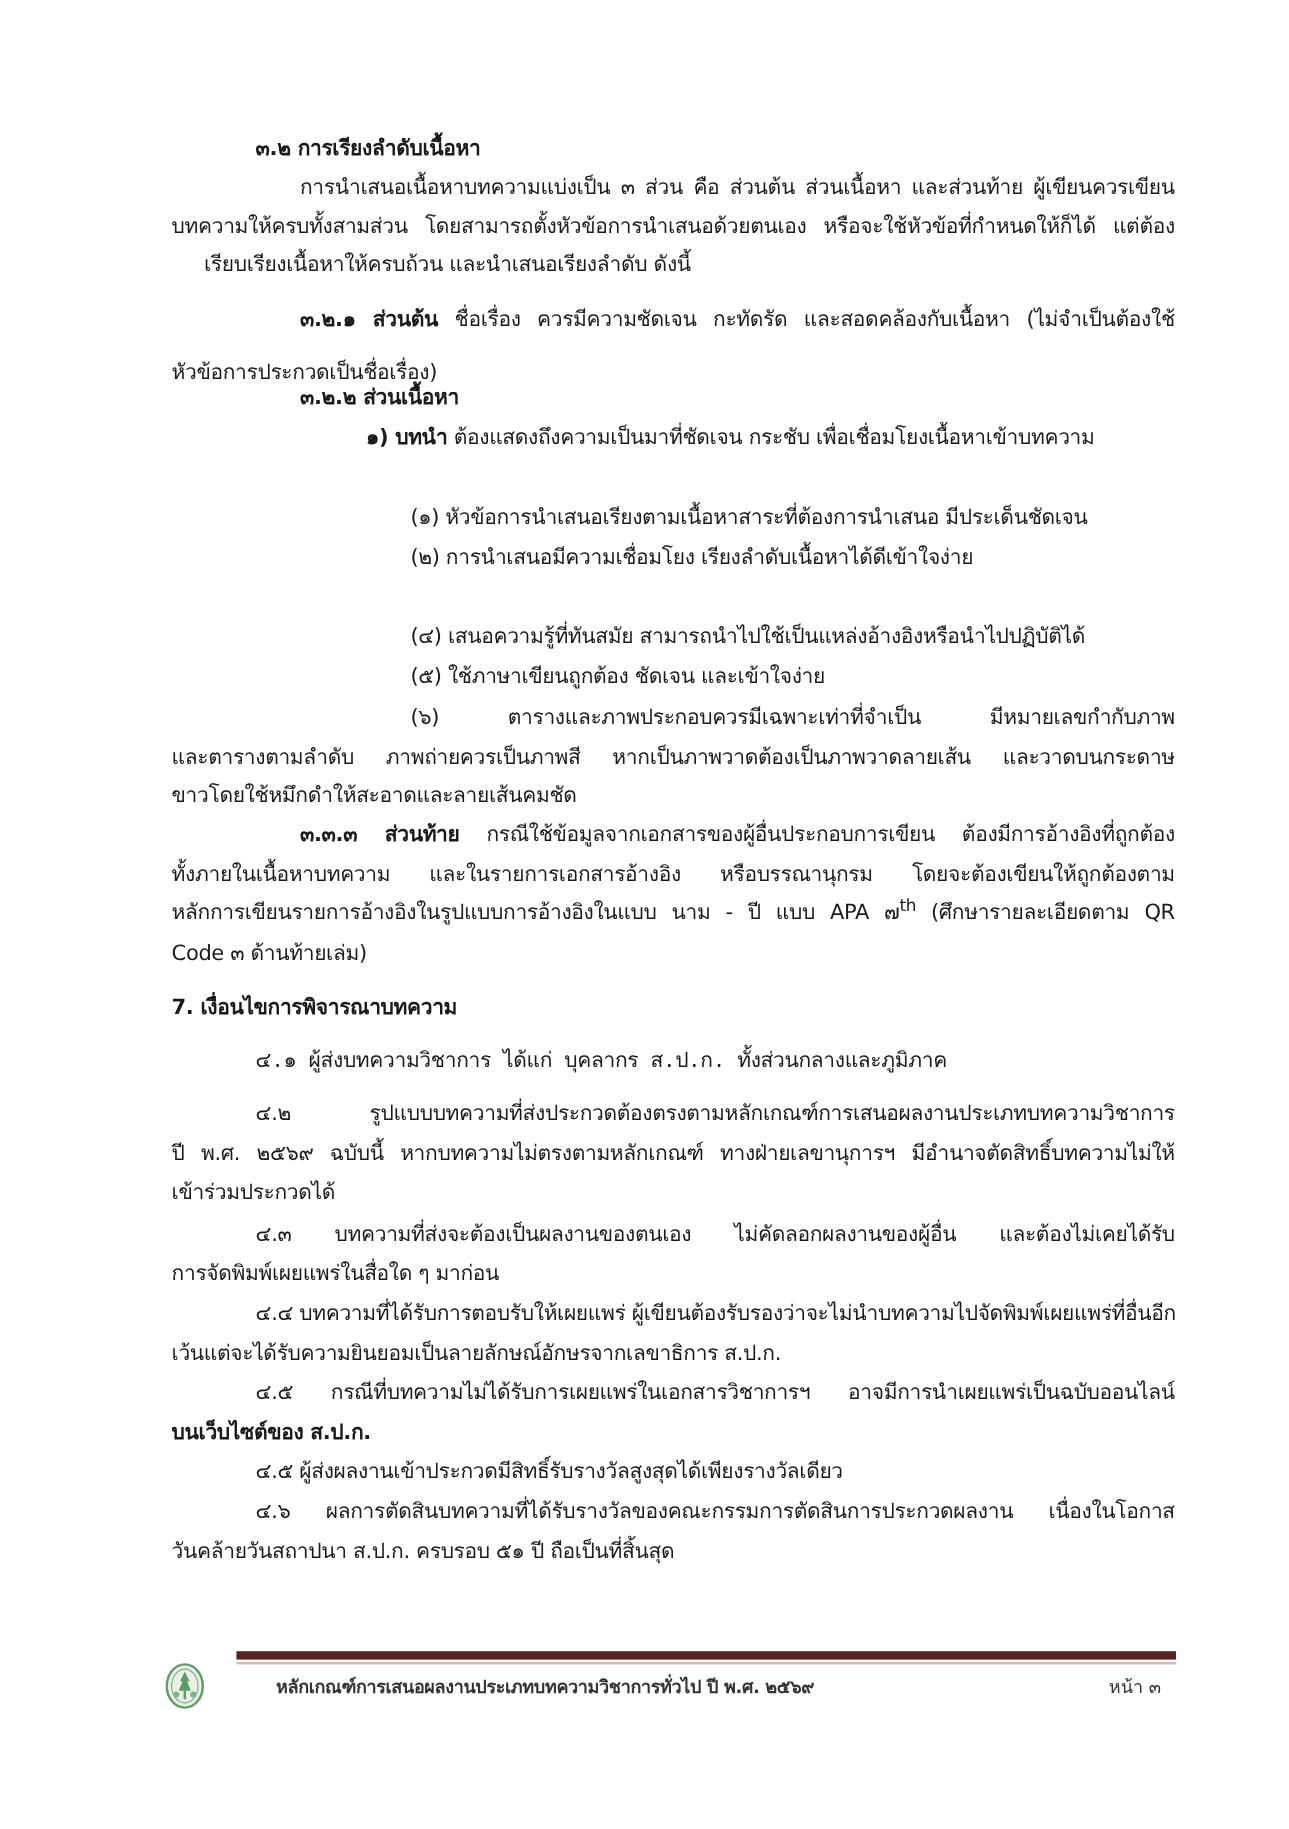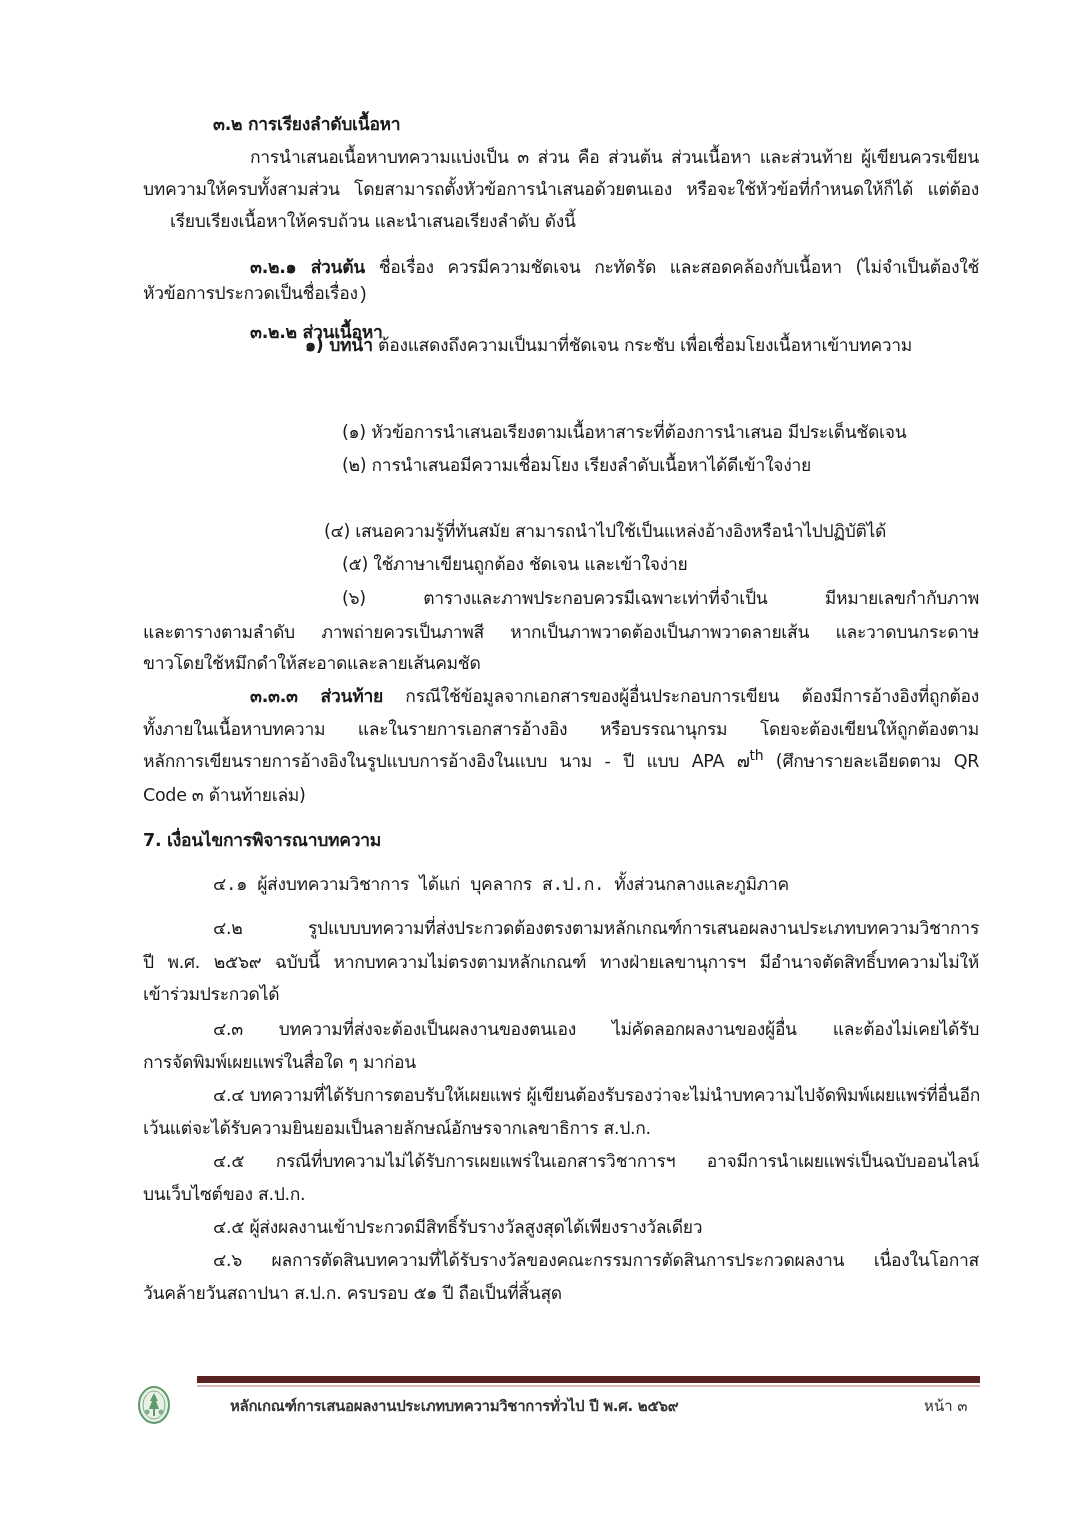"หัวข้อการประกวดเป็นชื่อเรื่อง)" div.ln { font-family: Liberation Mono, monospace -> none; top: 282px -> 299px }
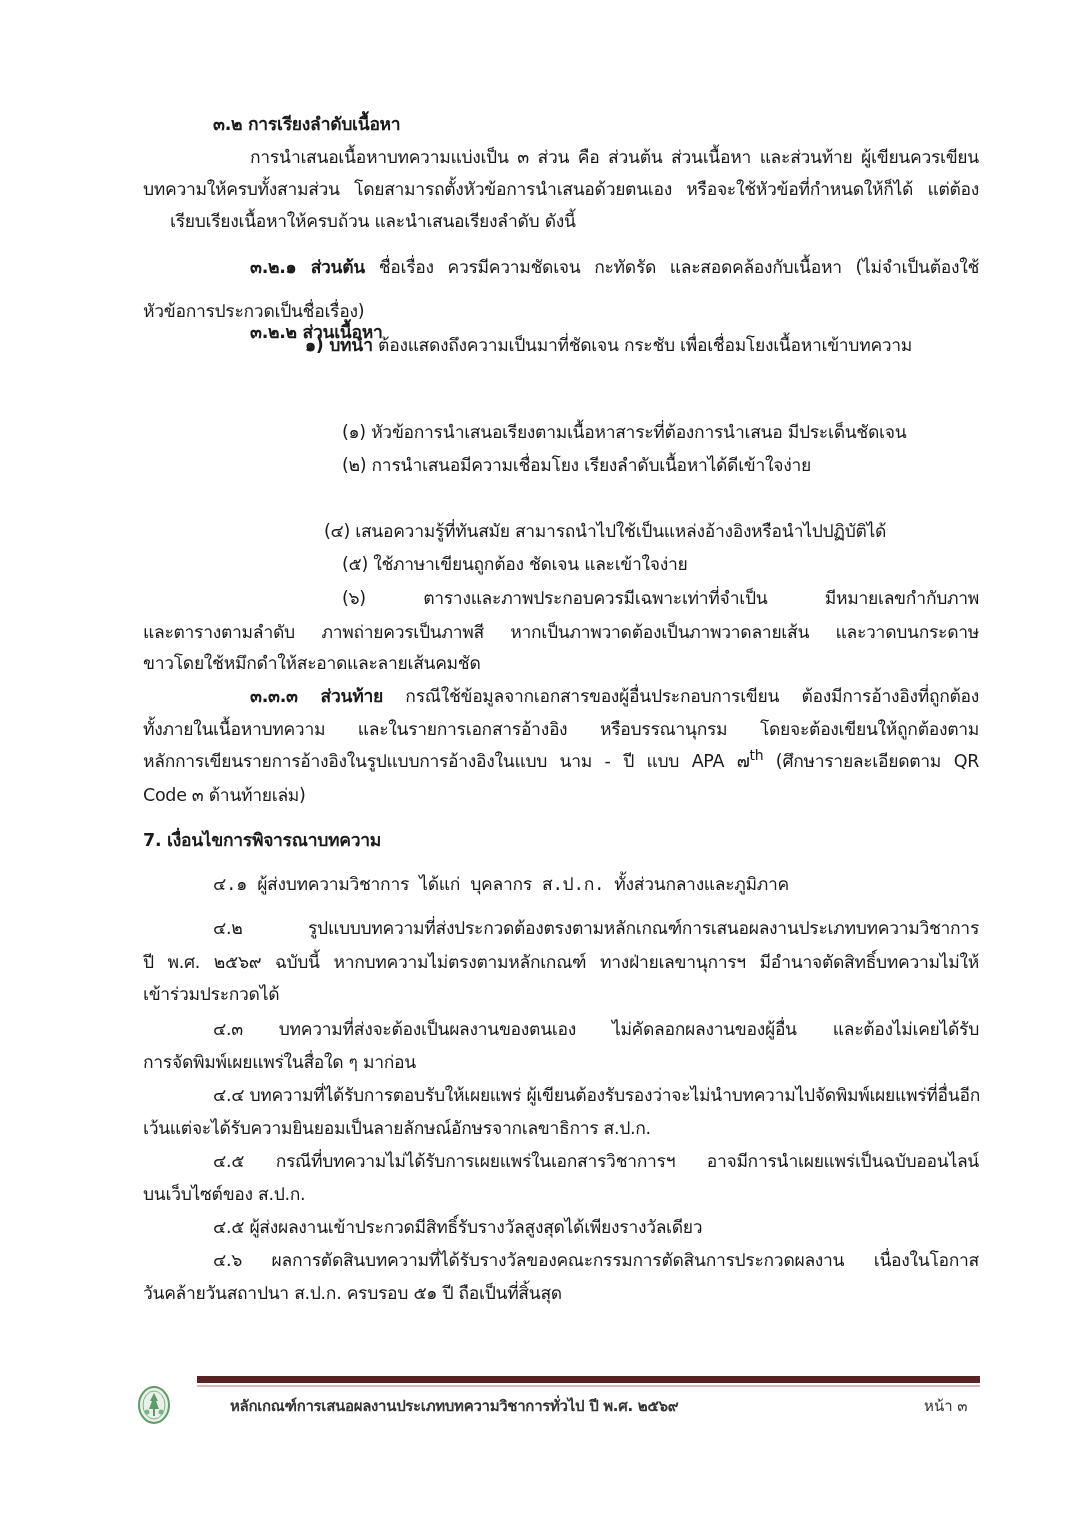"๑) บทนำ ต้องแสดงถึงความเป็นมาที่ชัดเจน" div.ln { top: 333px -> 353px }
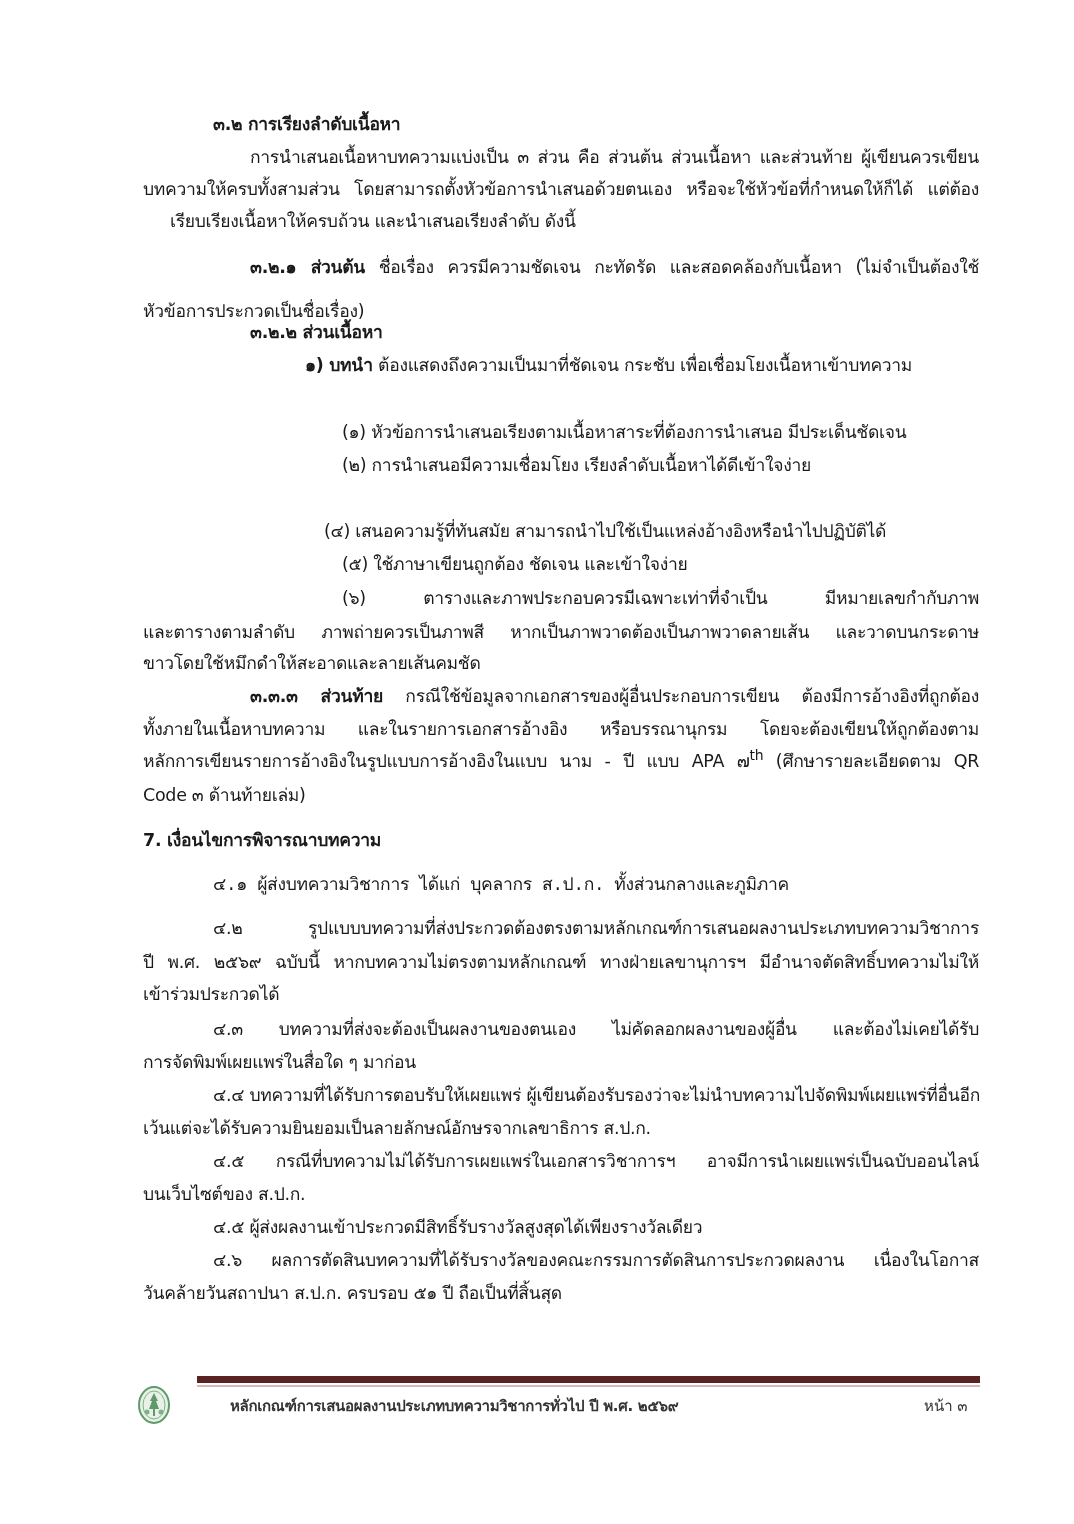"(๔) เสนอความรู้ที่ทันสมัย" div.ln { left: 324px -> 342px }
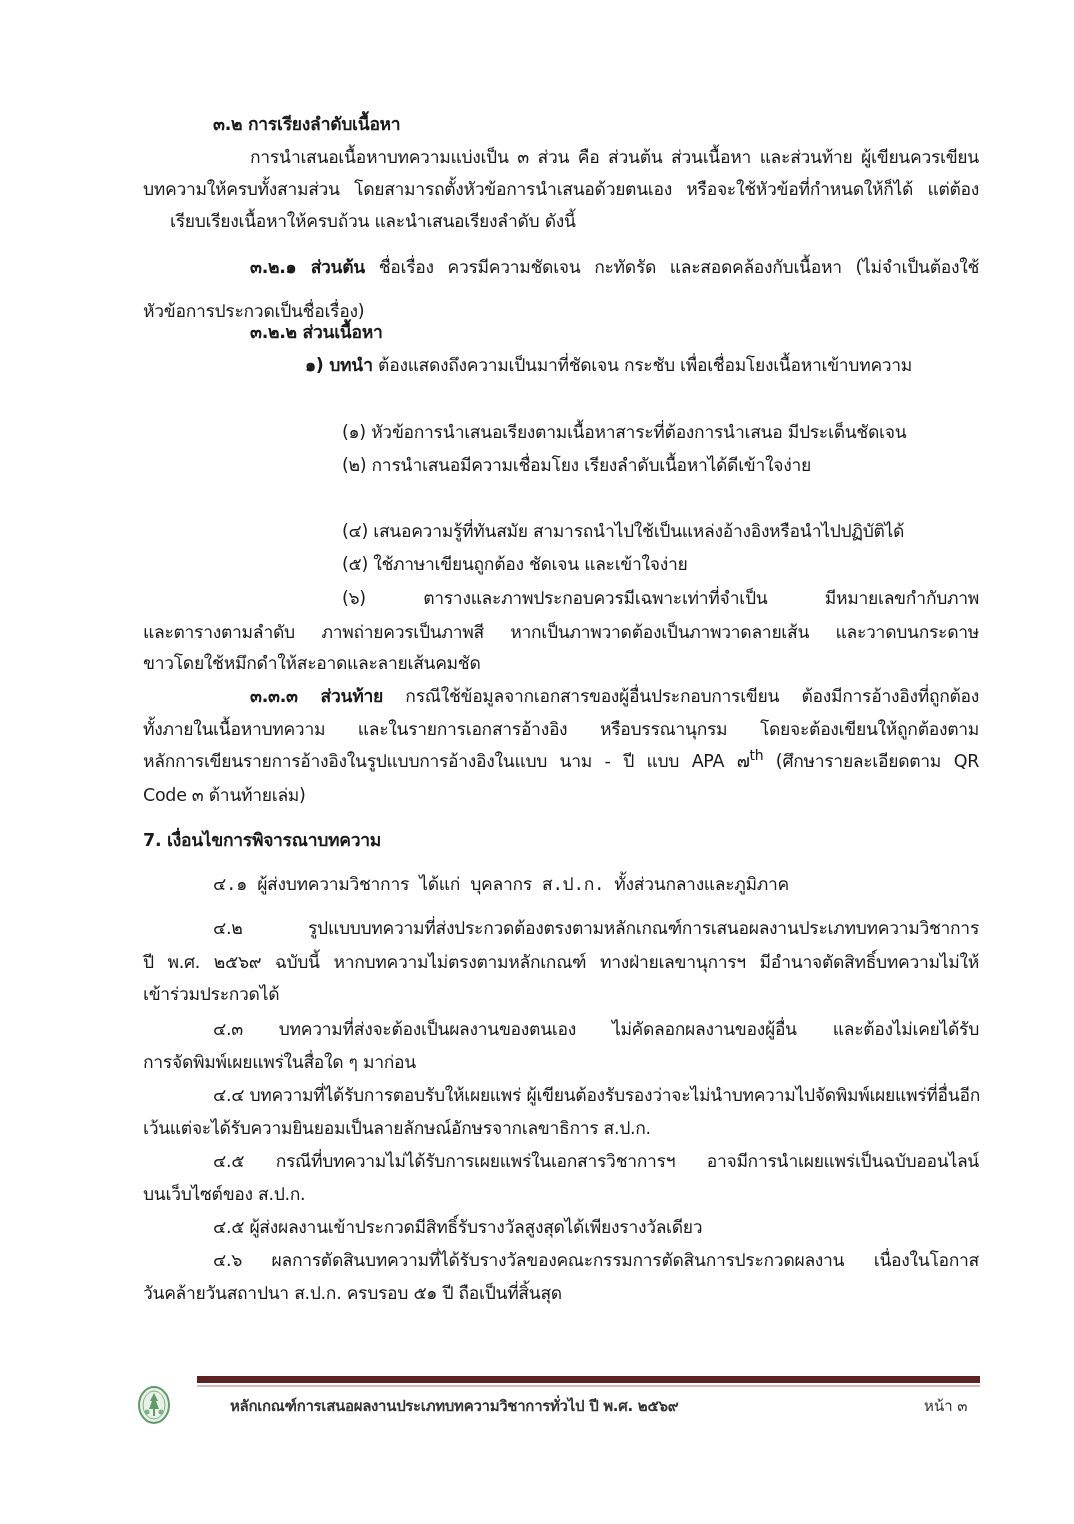"บนเว็บไซต์ของ ส.ป.ก." div.ln { font-weight: none -> bold }
